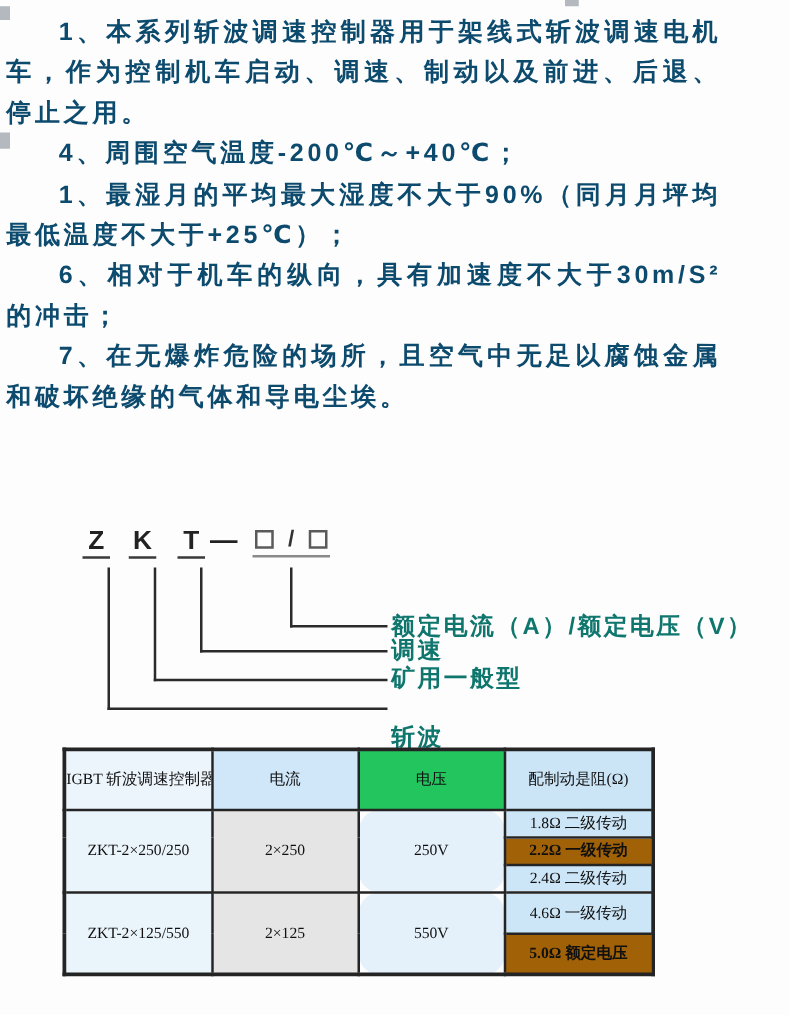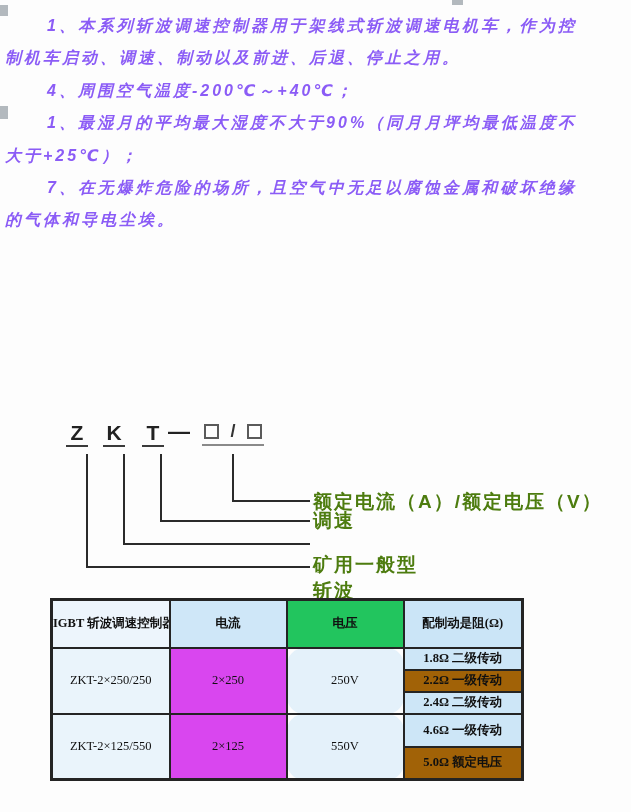"1、本系列斩波调速控制器用于架线式斩波调速电机车，作为控制机车启动、调速、制动以" .paragraphs p { color: #8b5cf6 -> #0c4a6e; font-size: 16px -> 20px; font-style: italic -> none }
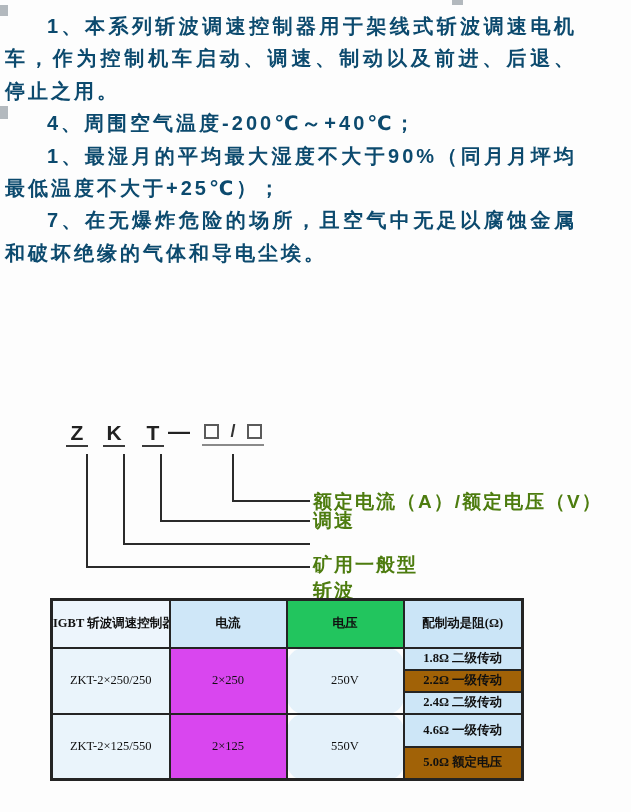"6、相对于机车的纵向，具有加速度不大于30m/S²的冲击；" p { html: none -> <p>6、相对于机车的纵向，具有加速度不大于30m/S²的冲击；</p> }
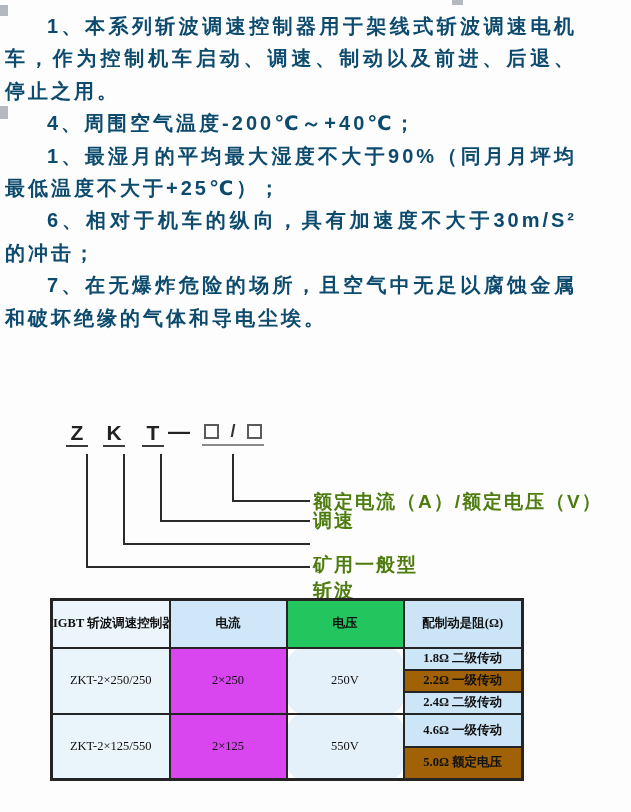"额定电流（A）/额定电压（V）" .diagram-label { color: #4d7c0f -> #0f766e }
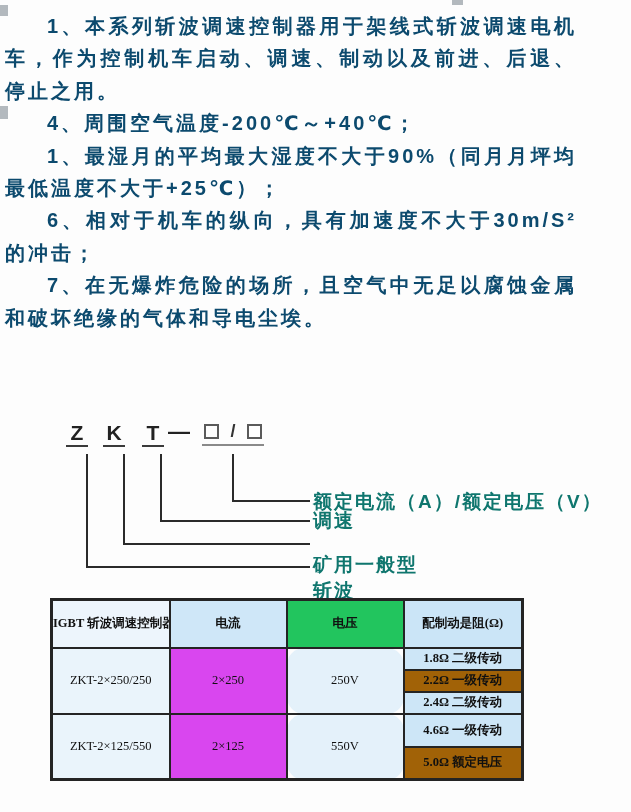"矿用一般型" span.diagram-label { top: 554px -> 533px }
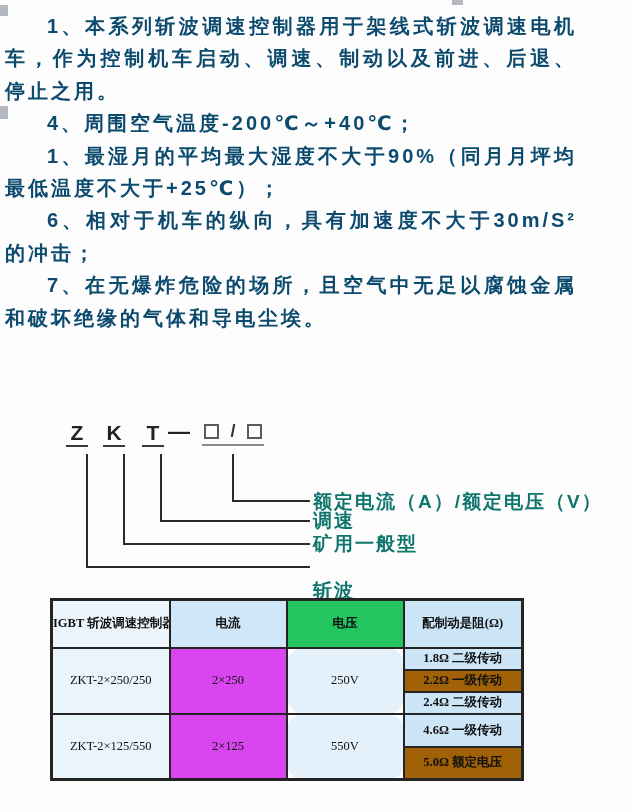"IGBT 斩波调速控制器" table.spec th { font-weight: bold -> normal }
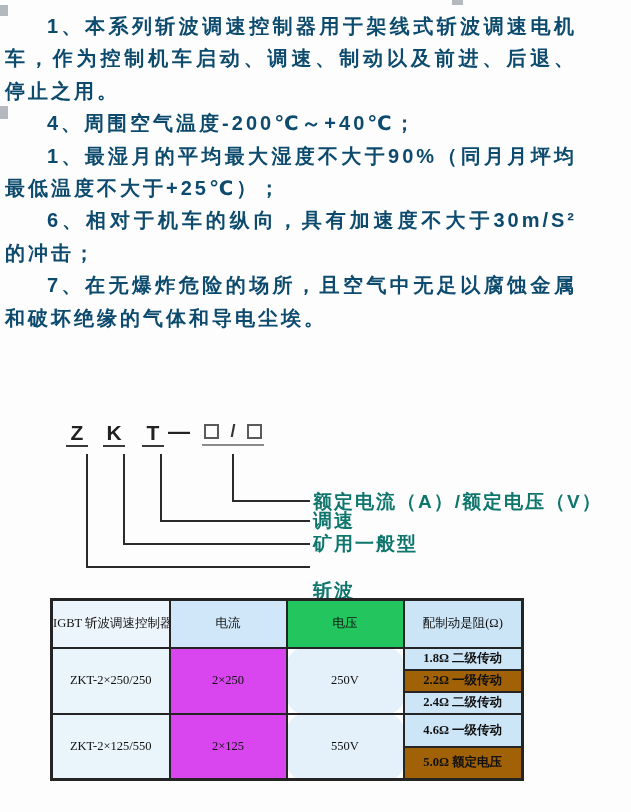"1.8Ω 二级传动" td.brake-a { font-weight: bold -> normal }
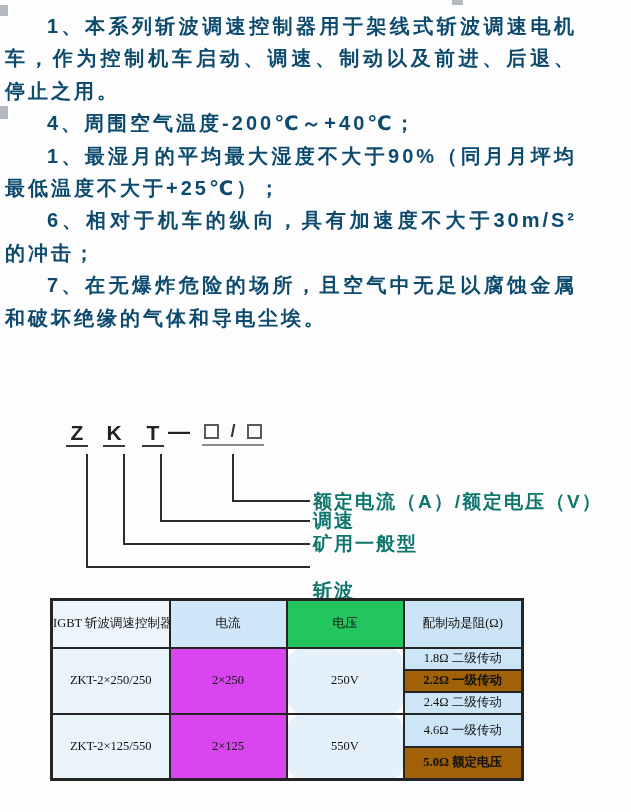"2×250" td.c2 { background: #d946ef -> #e5e5e5 }
